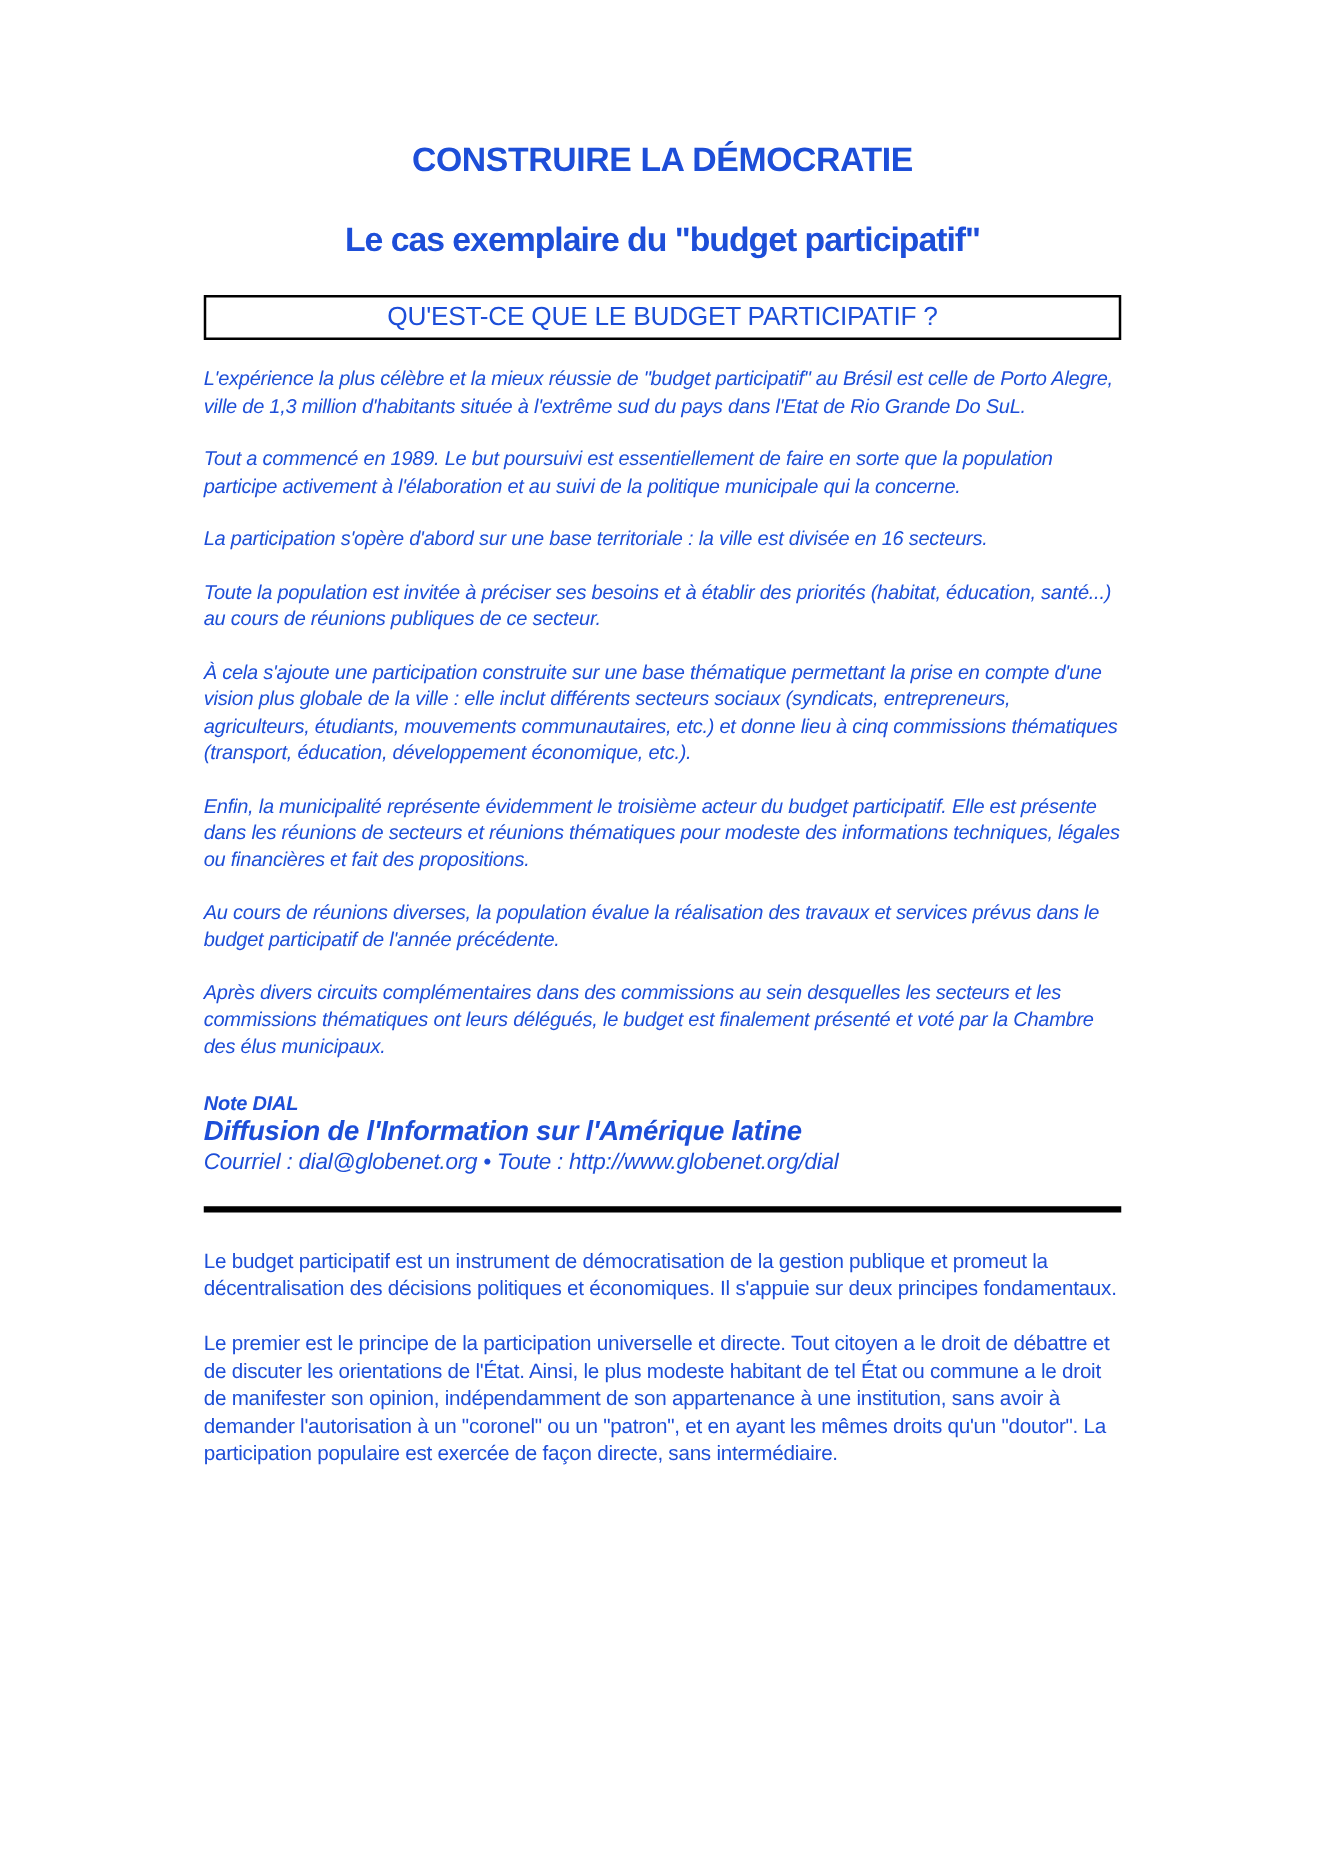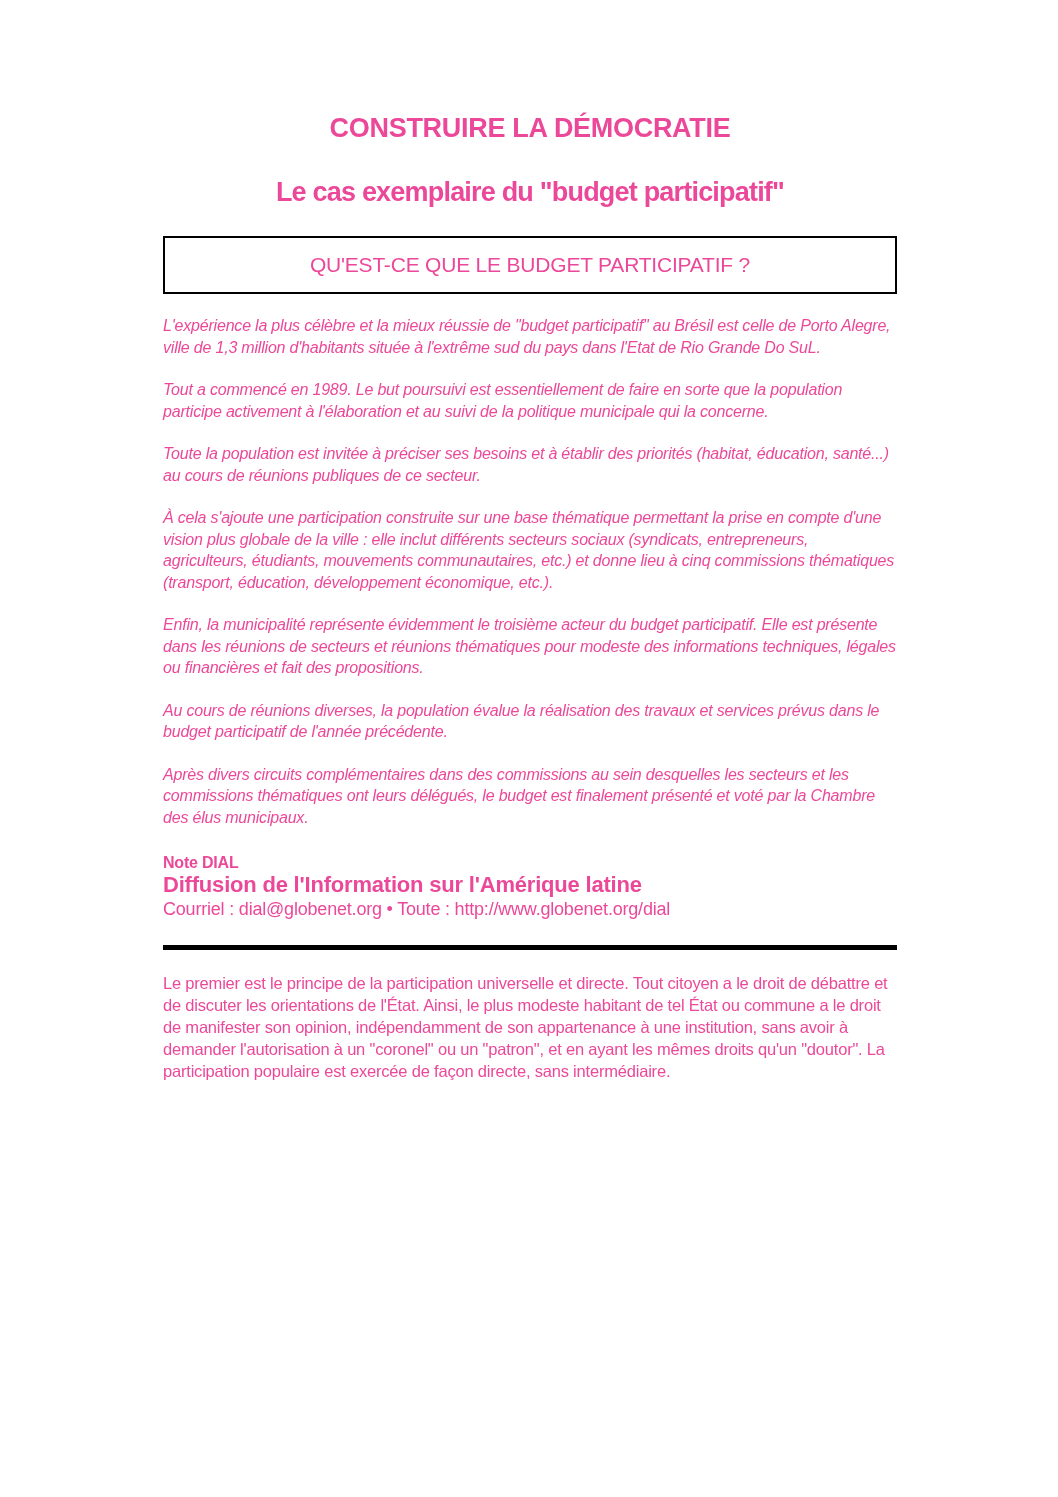"CONSTRUIRE LA DÉMOCRATIE" .page { color: #ec4899 -> #1d4ed8 }
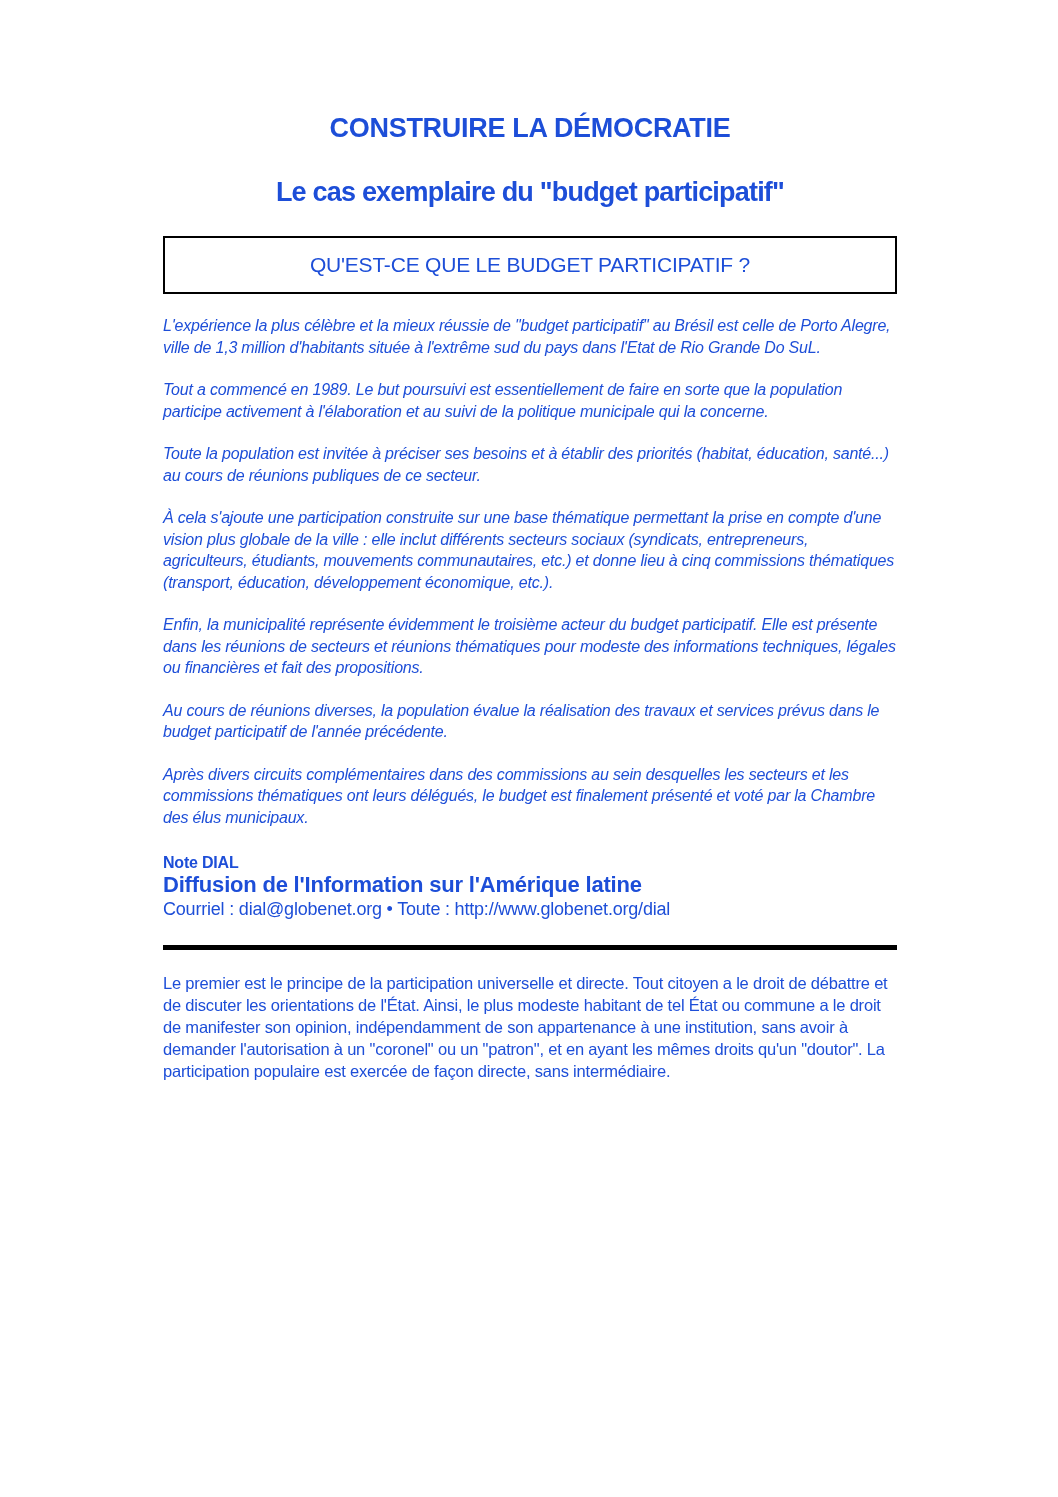"QU'EST-CE QUE LE BUDGET PARTICIPATIF" .boxed-heading { padding: 14px 0 -> 3px 0 }
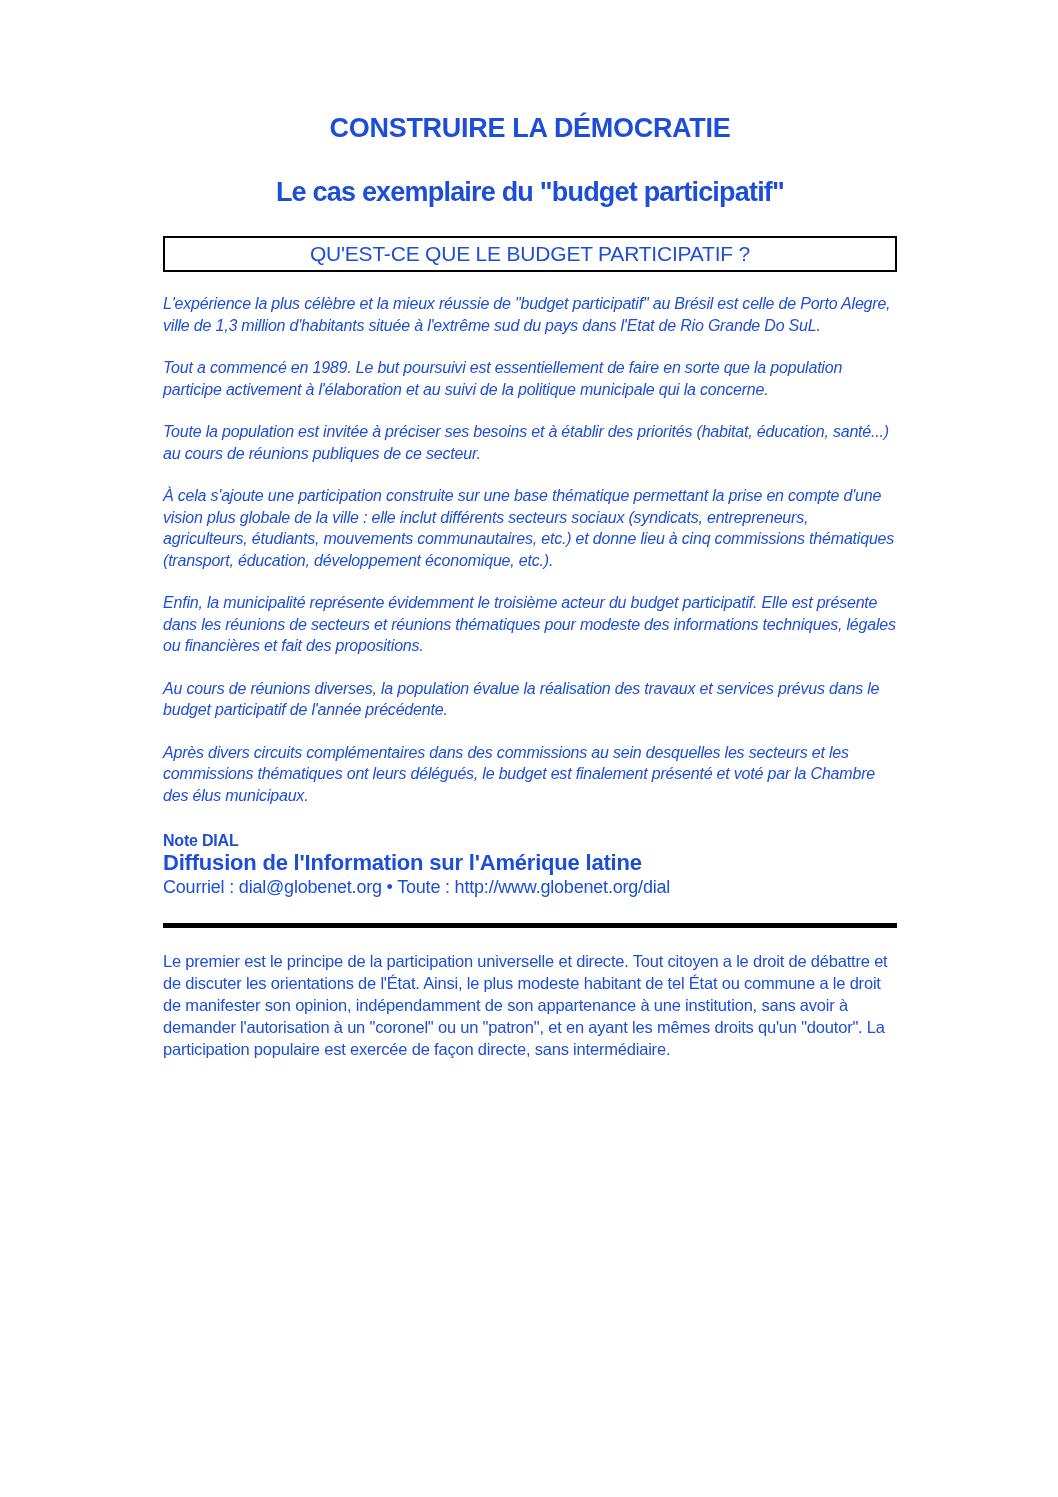"La participation s'opère d'abord sur" p.para { html: none -> <p>La participation s'opère d'abord sur une base territoriale : la ville est divisée en 16 secteurs.</p> }
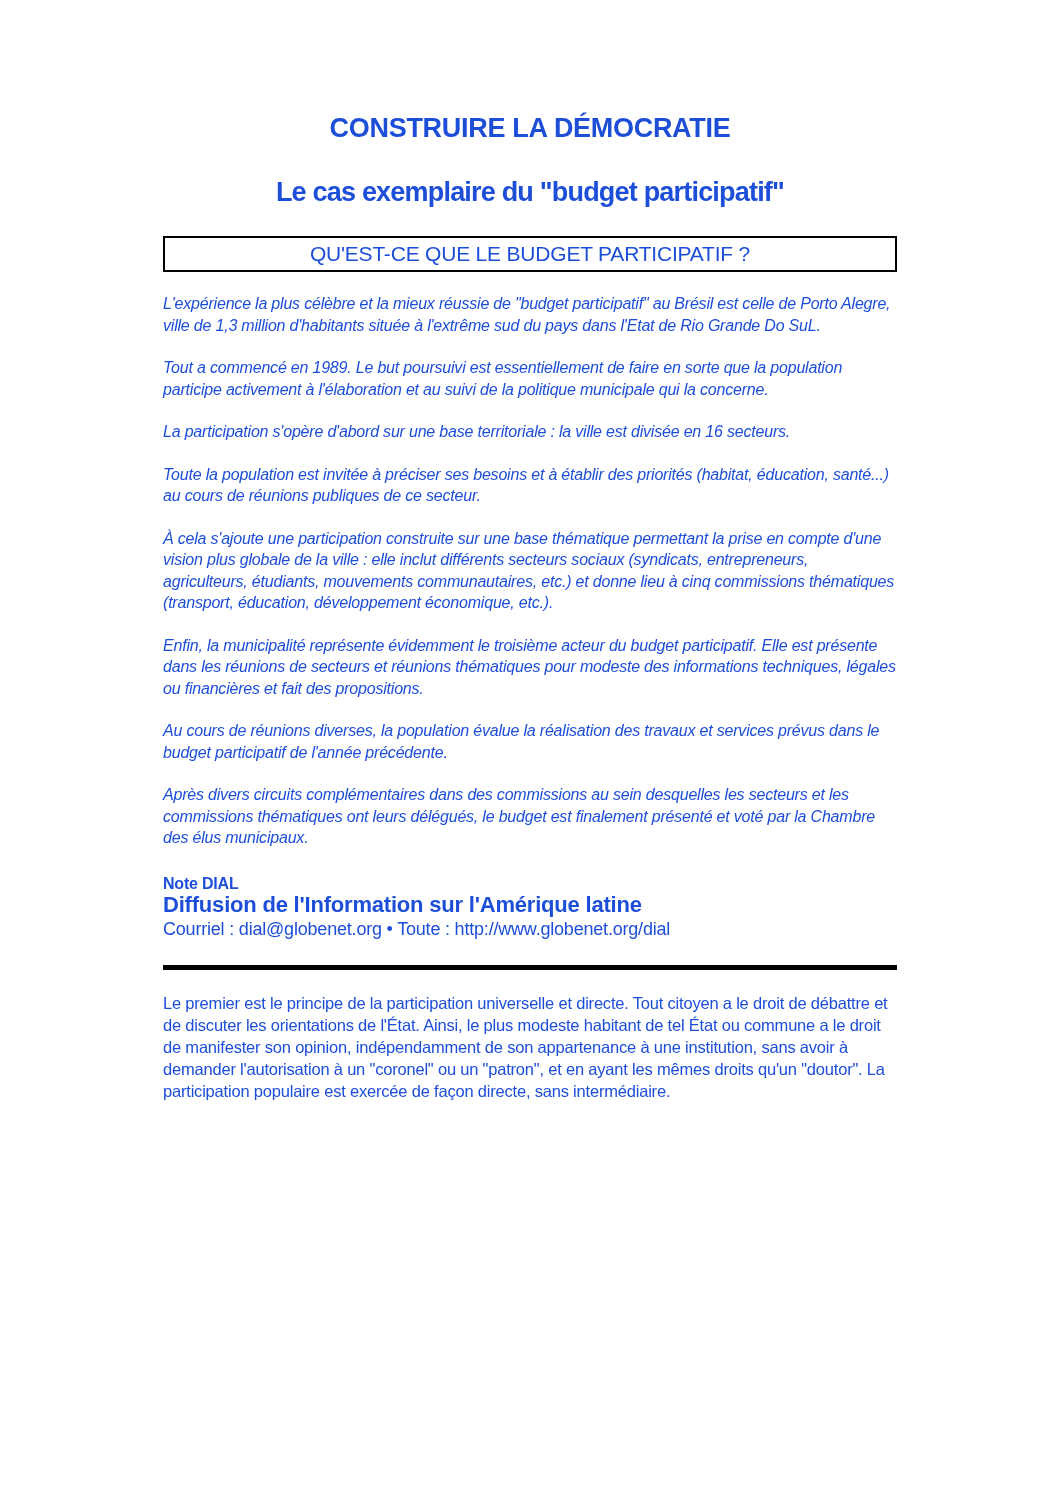"Note DIAL" .note { font-style: none -> italic }
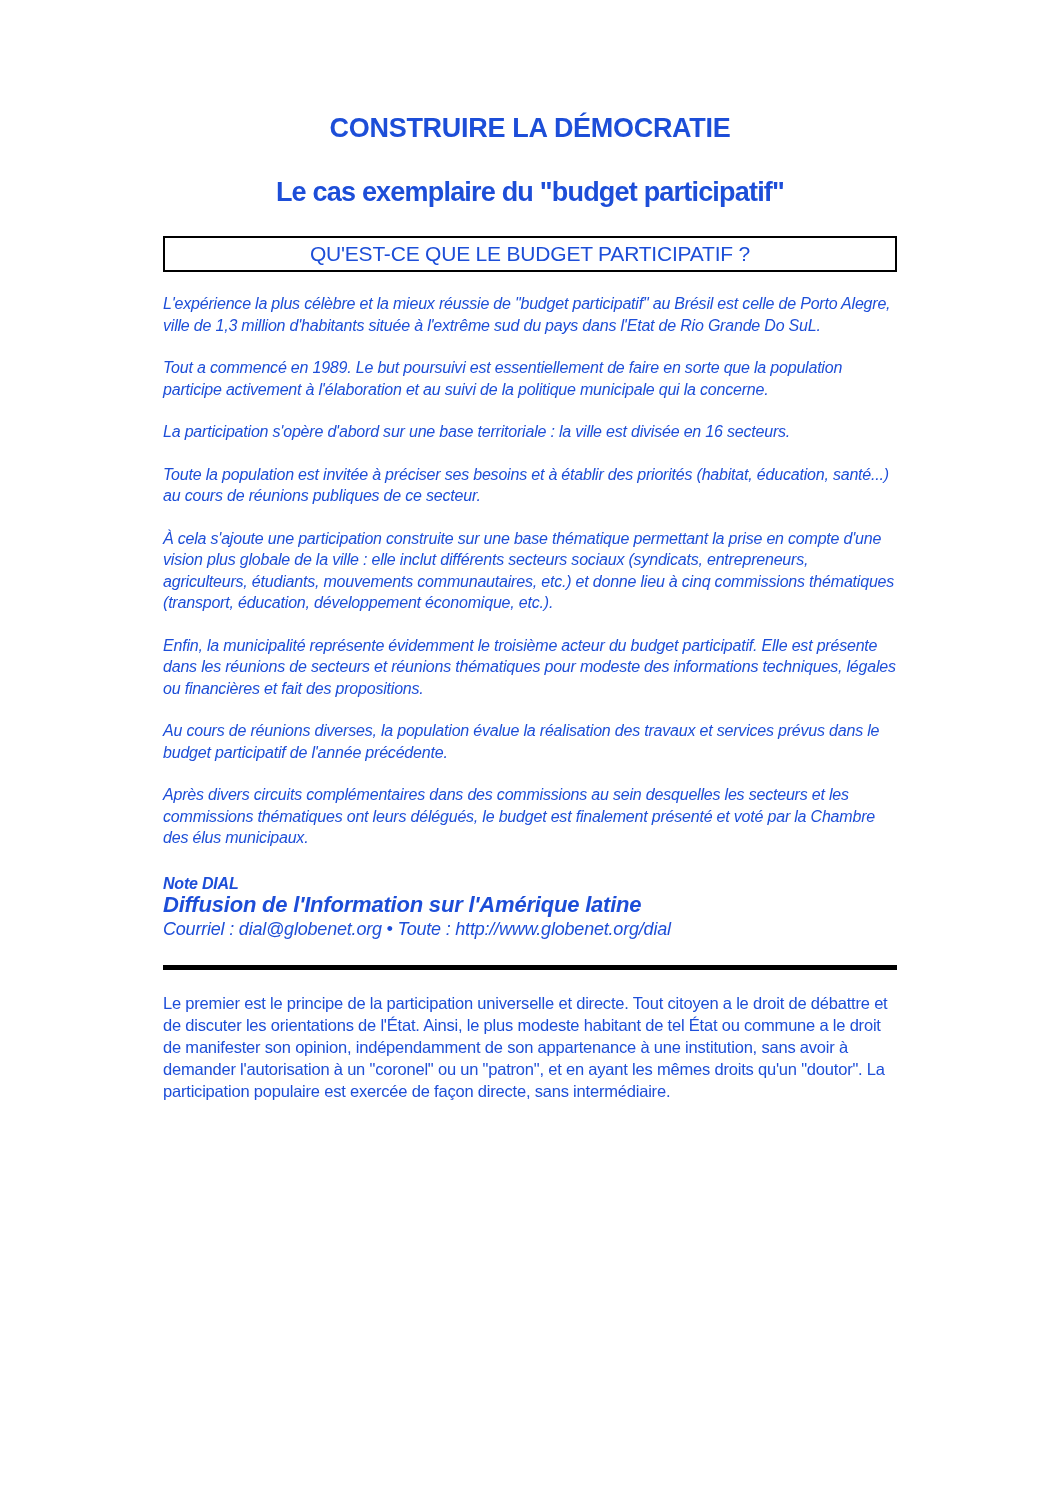"Le budget participatif est un" p.footer-para { html: none -> <p>Le budget participatif est un instrument de démocratisation de la gestion publique et promeut la décentralisation des décisions politiques et économiques. Il s'appuie sur deux principes fondamentaux.</p> }
